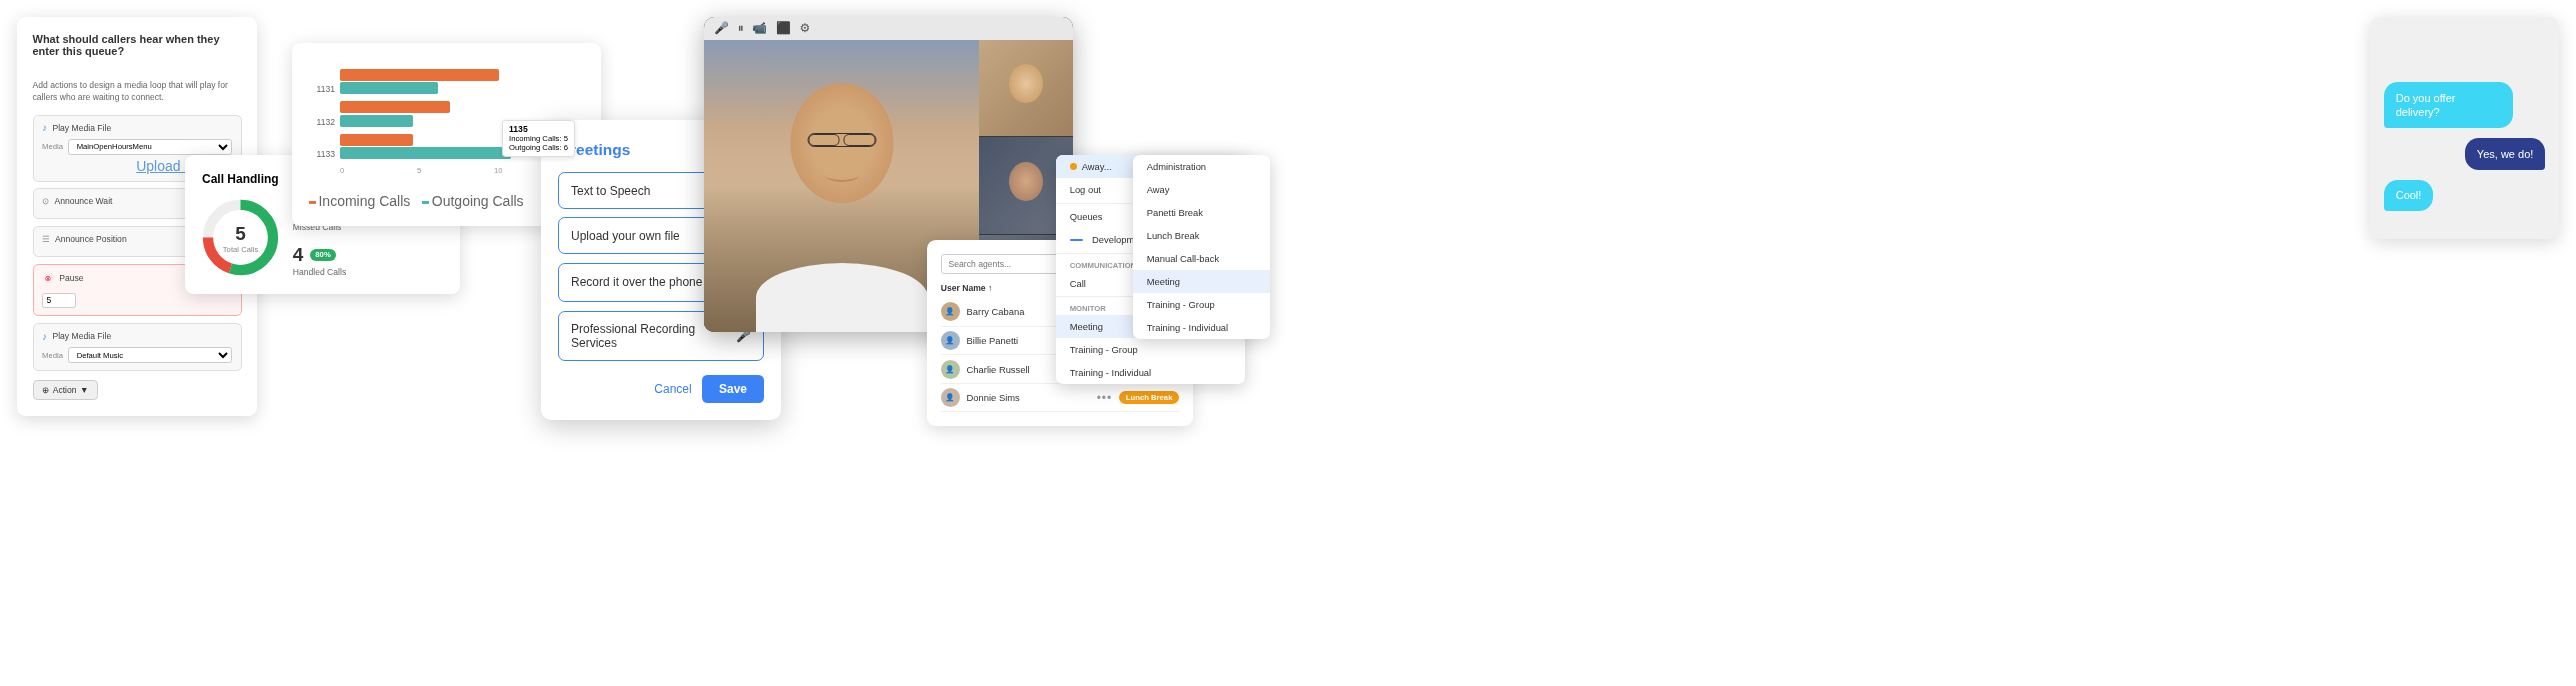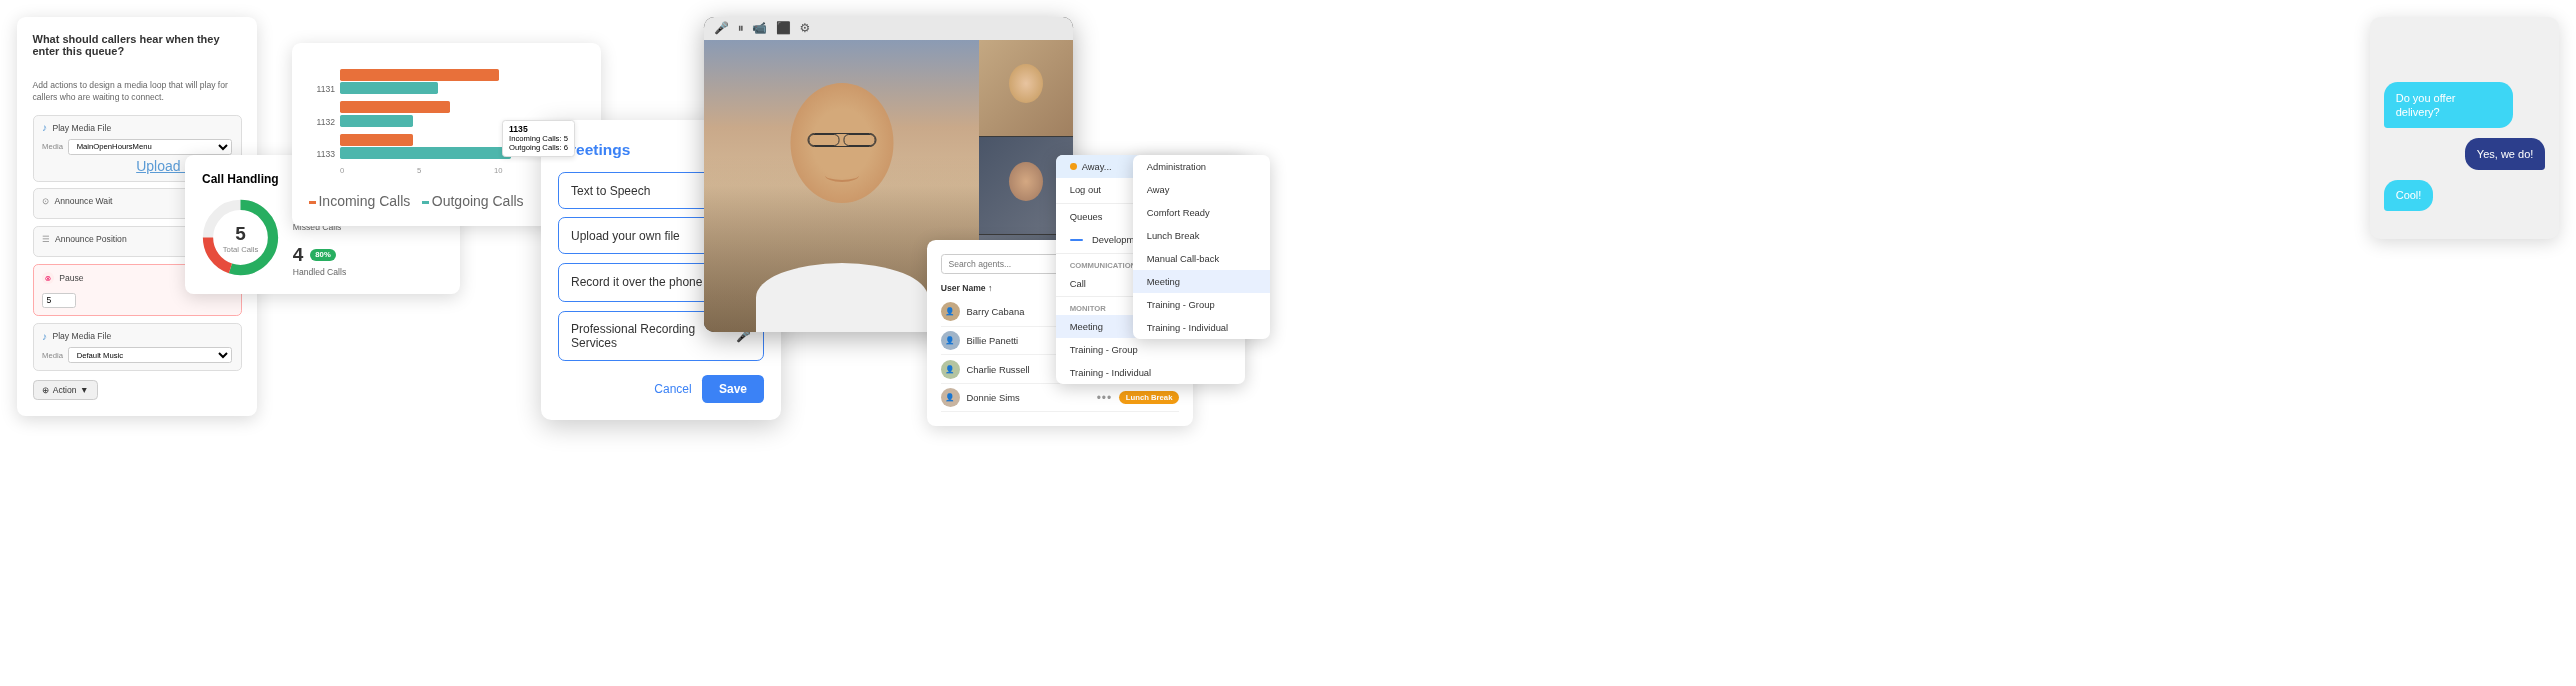"Comfort Ready" span { text: Comfort Ready -> Panetti Break }
